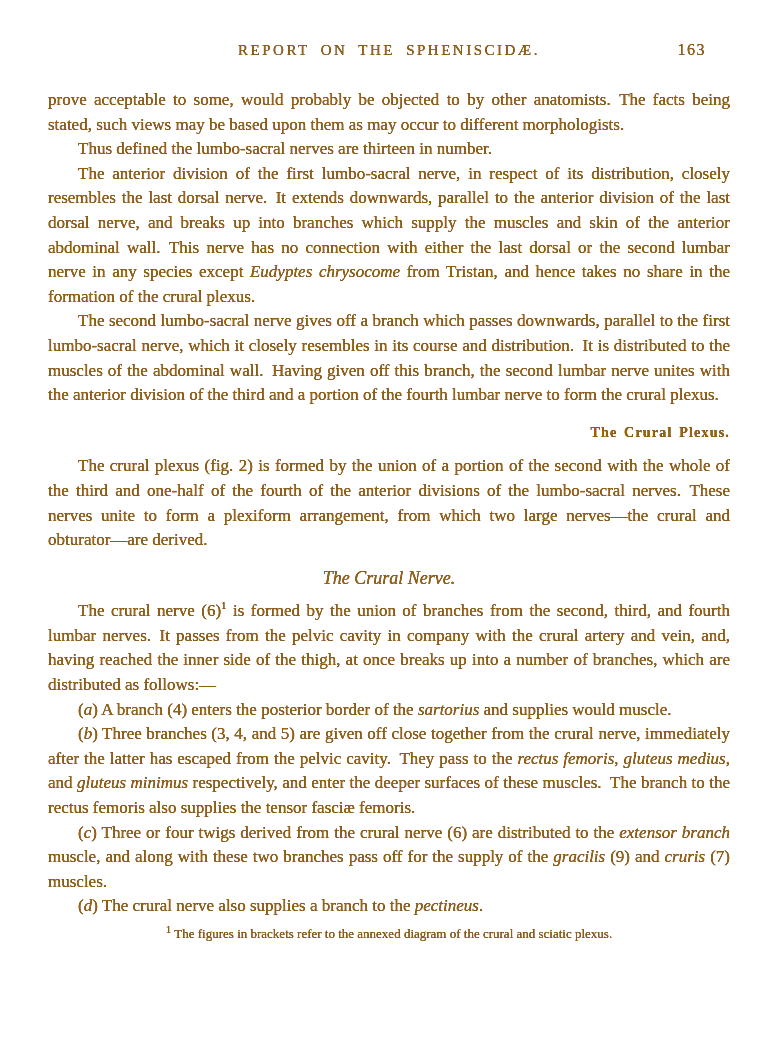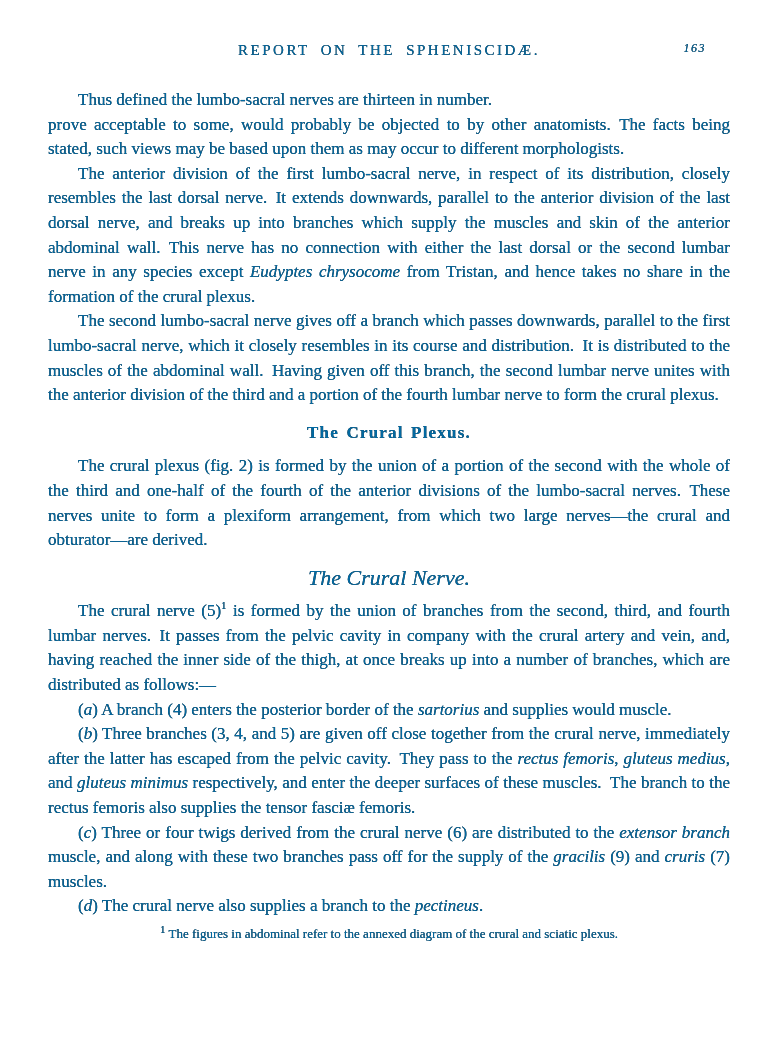"REPORT ON THE SPHENISCIDÆ." .page { color: #0369a1 -> #a16207 }
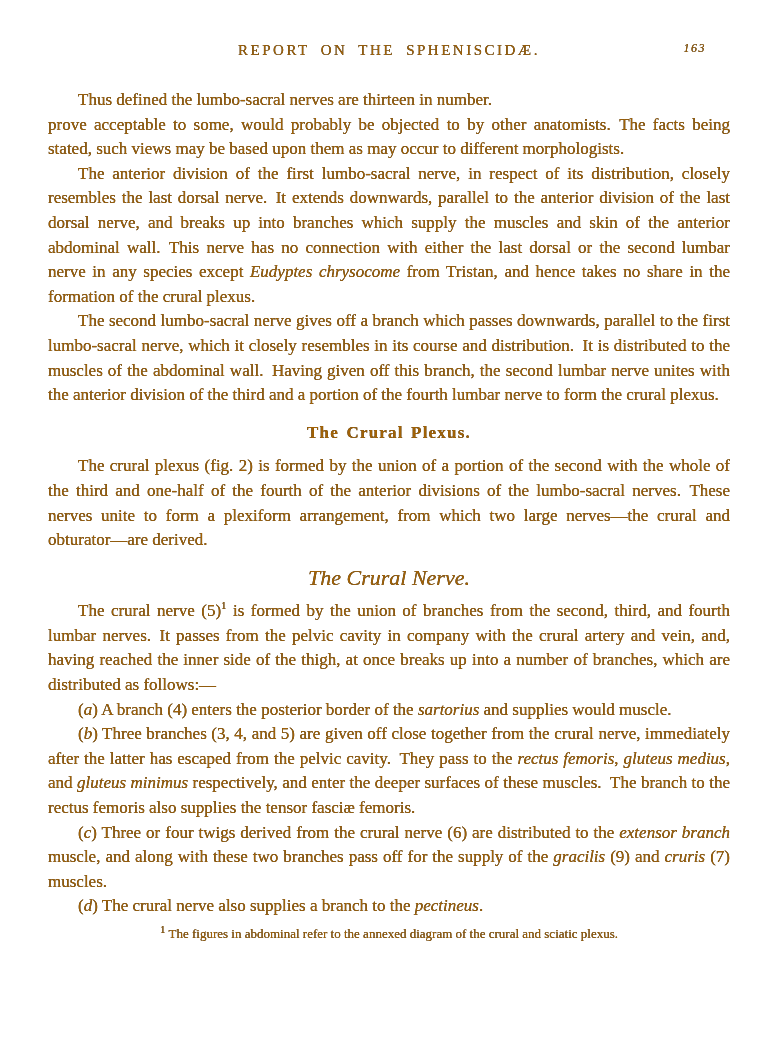"163" .page-number { font-size: 12px -> 16px; font-style: italic -> none }
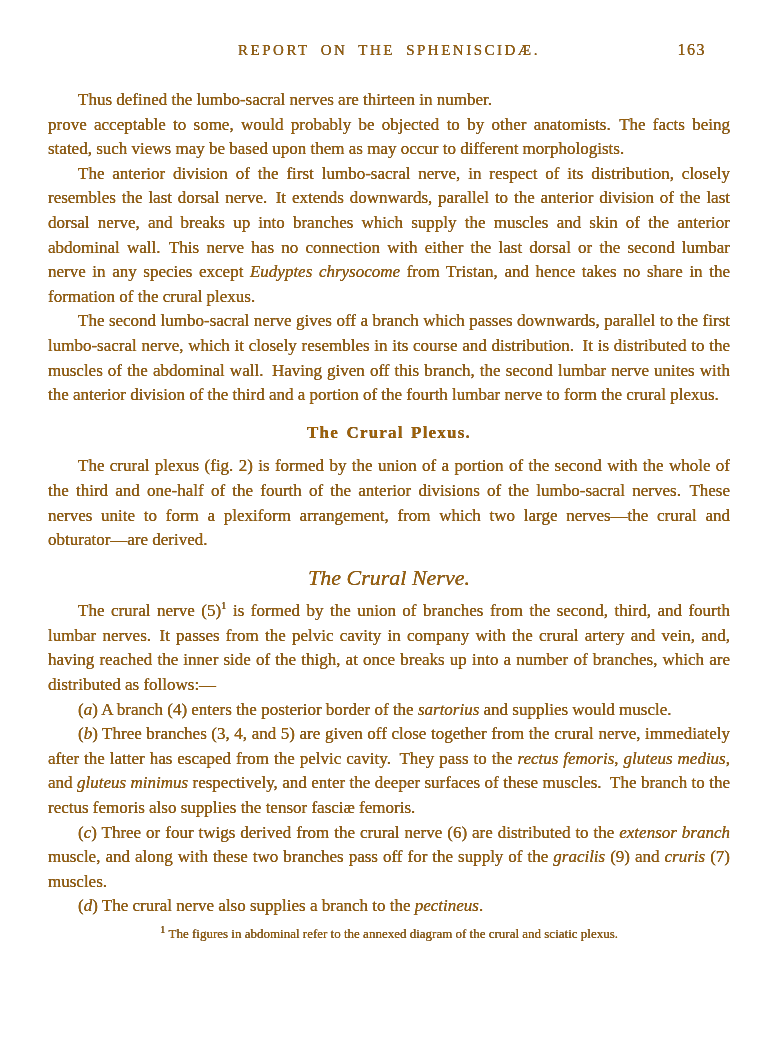"Thus defined the lumbo-sacral nerves" p.body { order: before "prove acceptable to some, would" -> after "prove acceptable to some, would" }
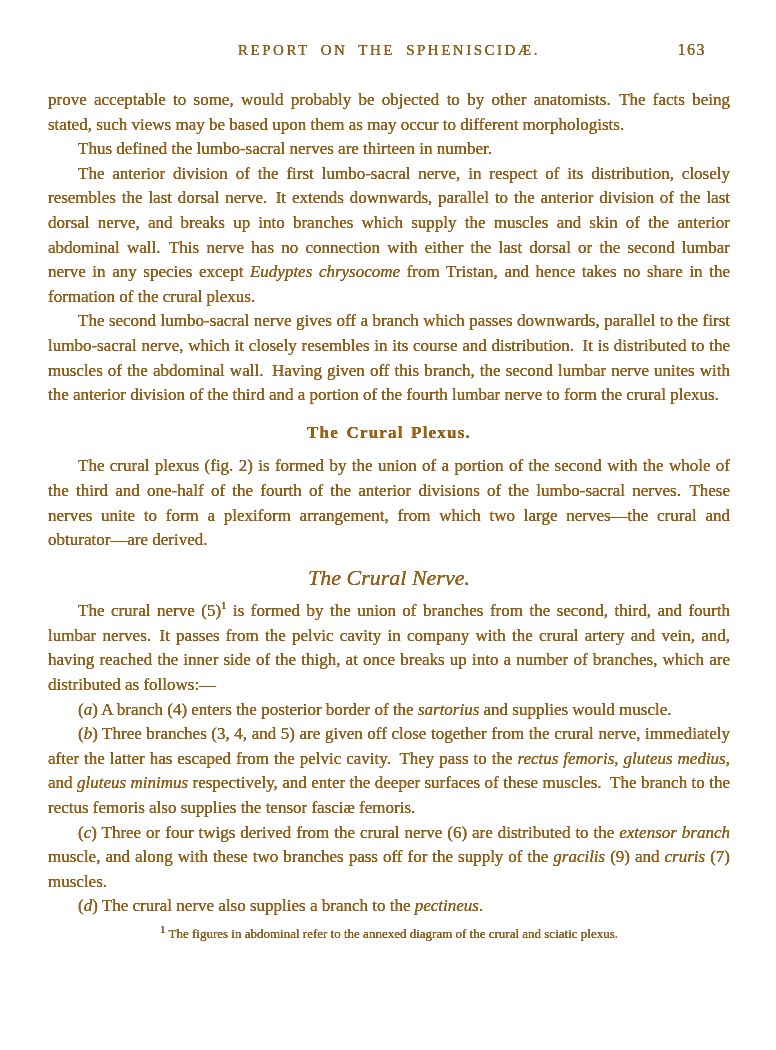"The Crural Plexus." .body-text p.heading-bold { font-size: 17px -> 14px; text-align: center -> right }
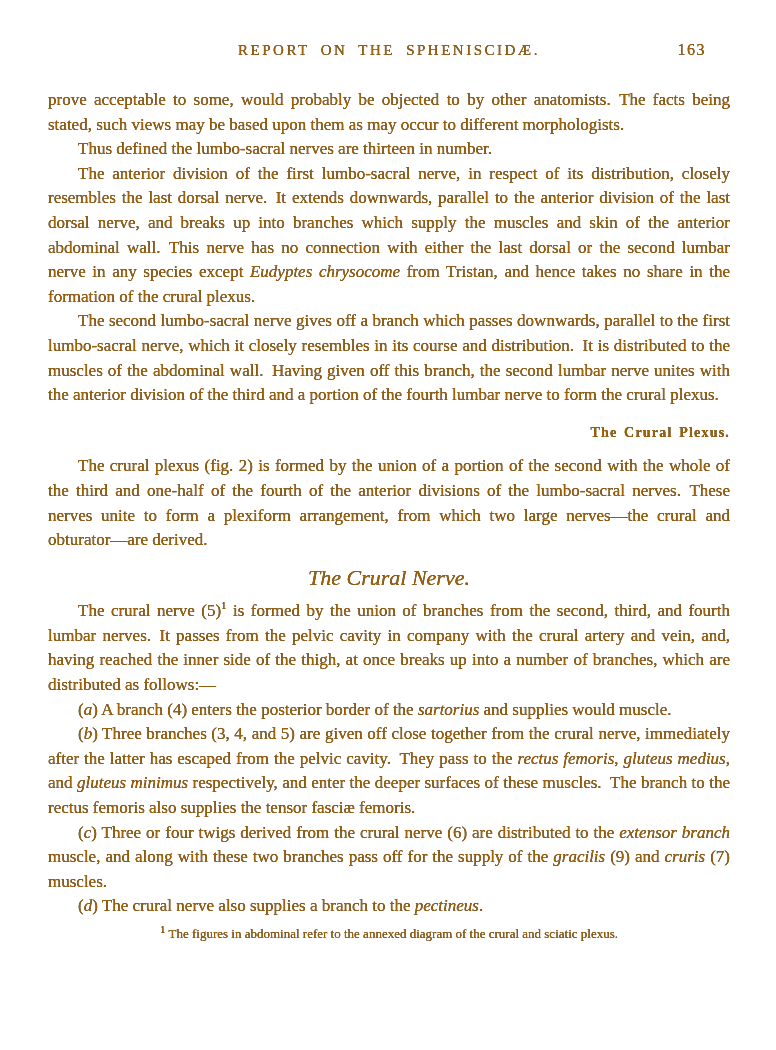"The Crural Nerve." .body-text p.heading-italic { font-size: 22px -> 18px }
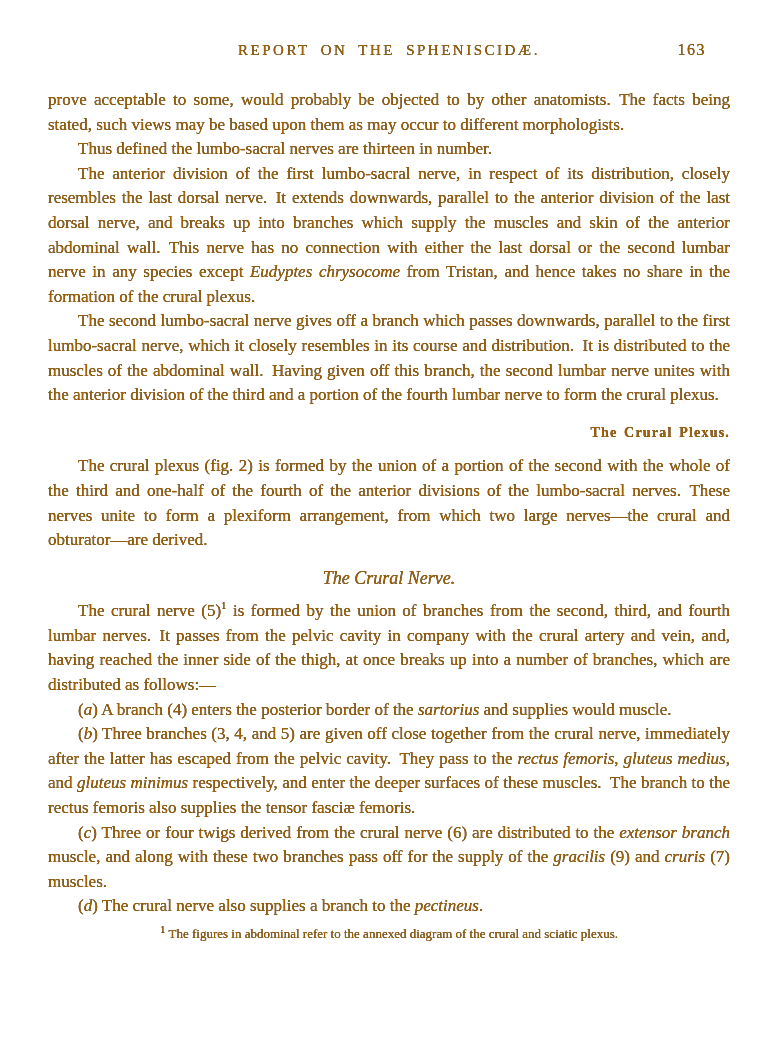"The crural nerve (5)" span { text: 5 -> 6 }
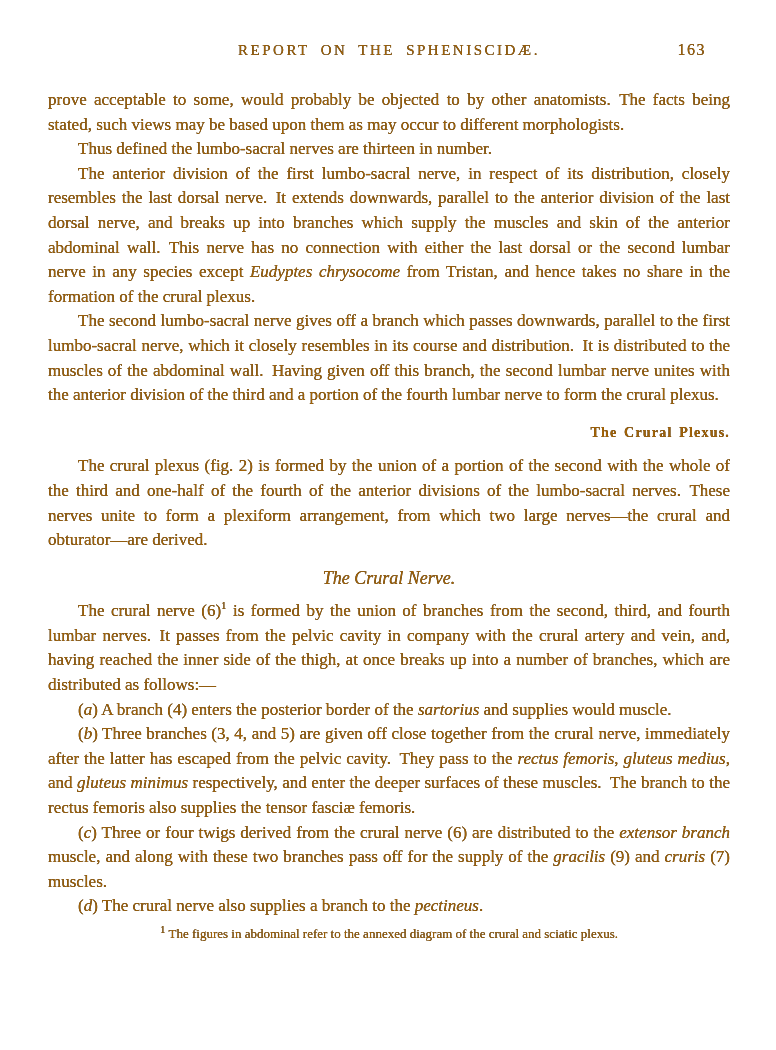"The figures in abdominal refer" span { text: abdominal -> brackets }
